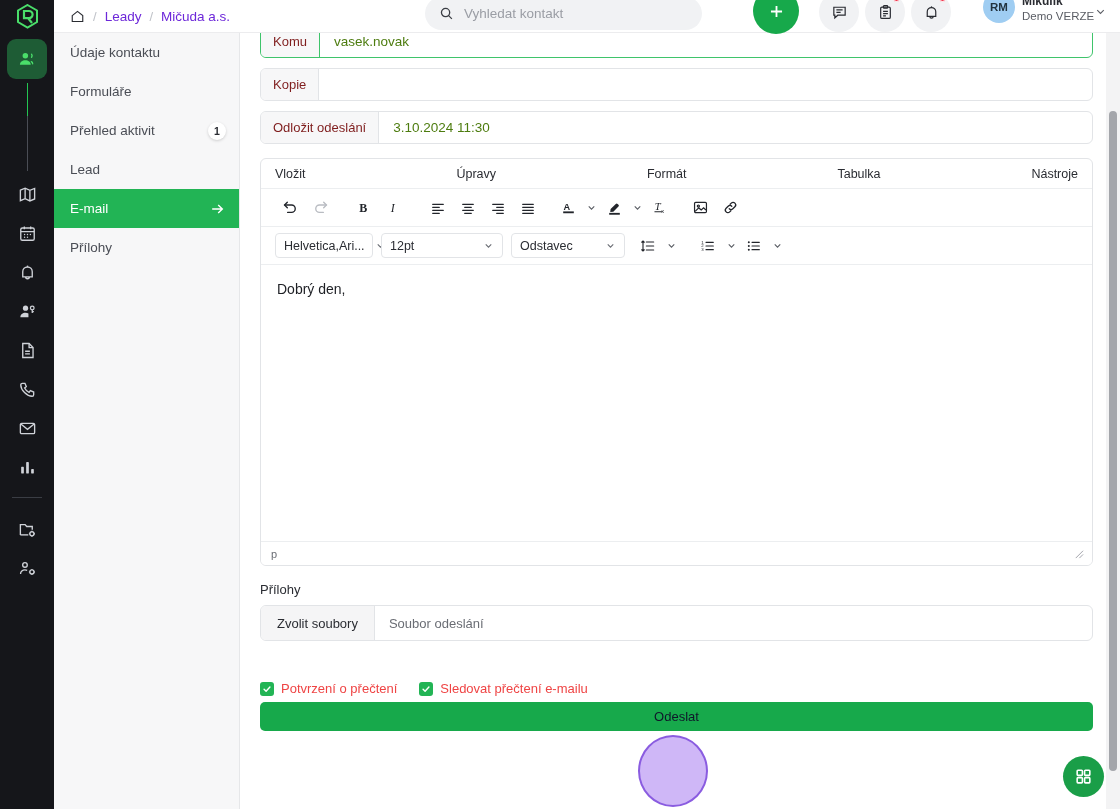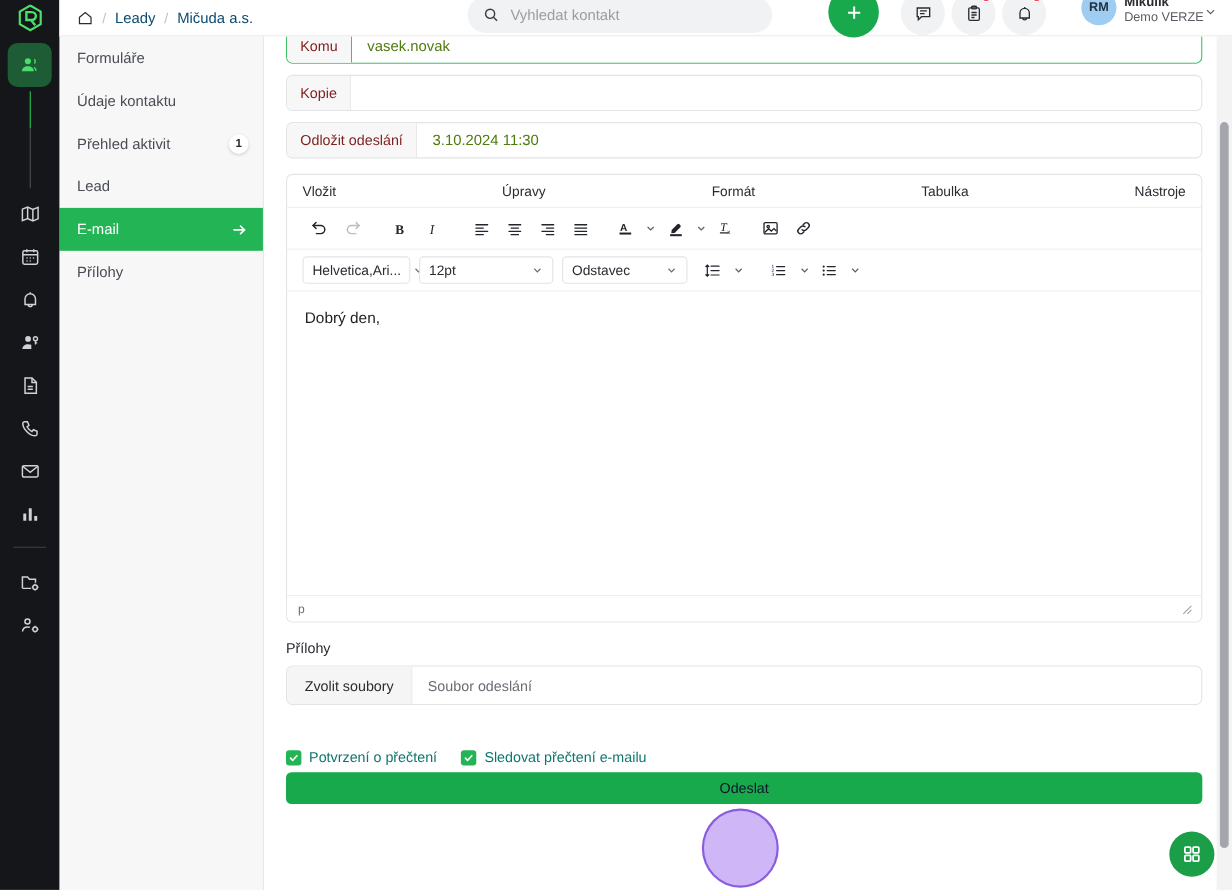"Leady" .crumb { color: #0c4a6e -> #6d28d9 }
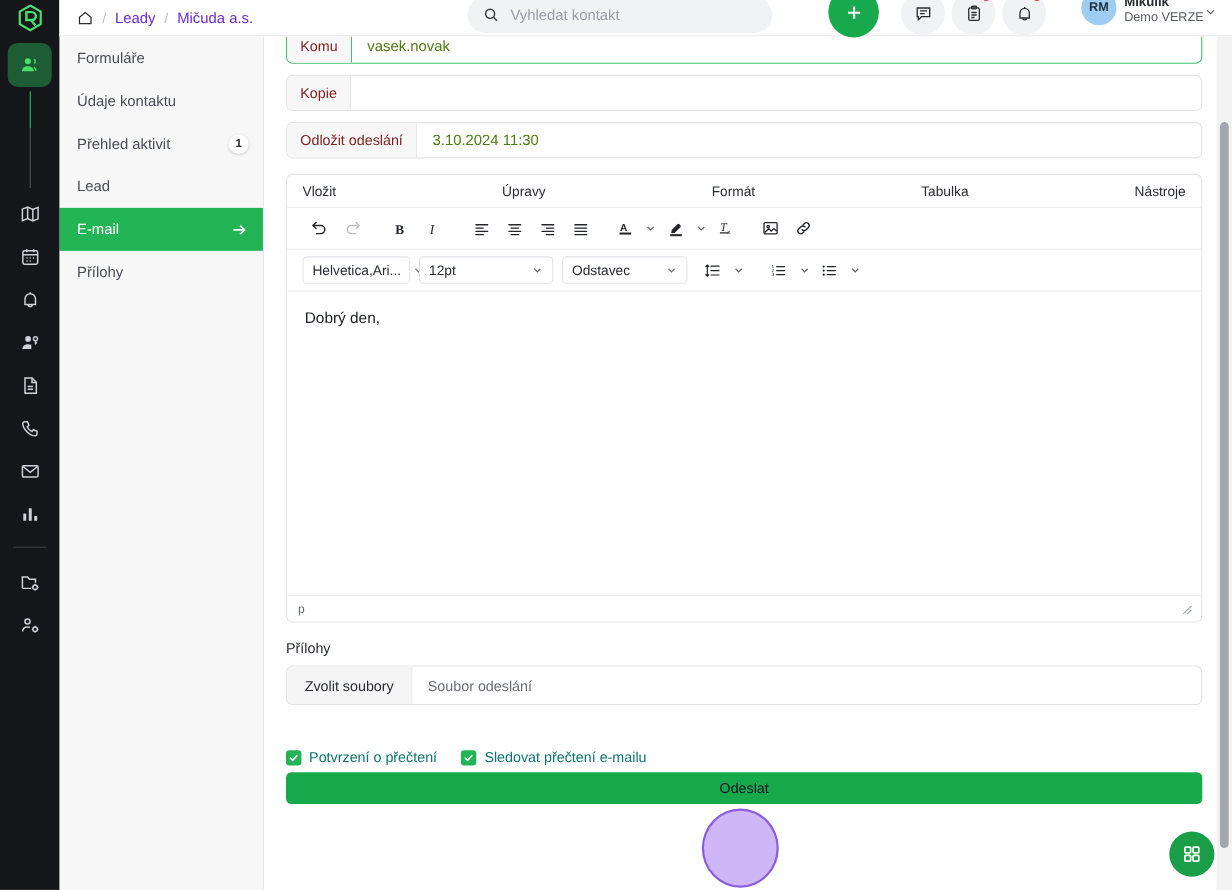"Formuláře" div.subnav-item { order: before "Údaje kontaktu" -> after "Údaje kontaktu" }
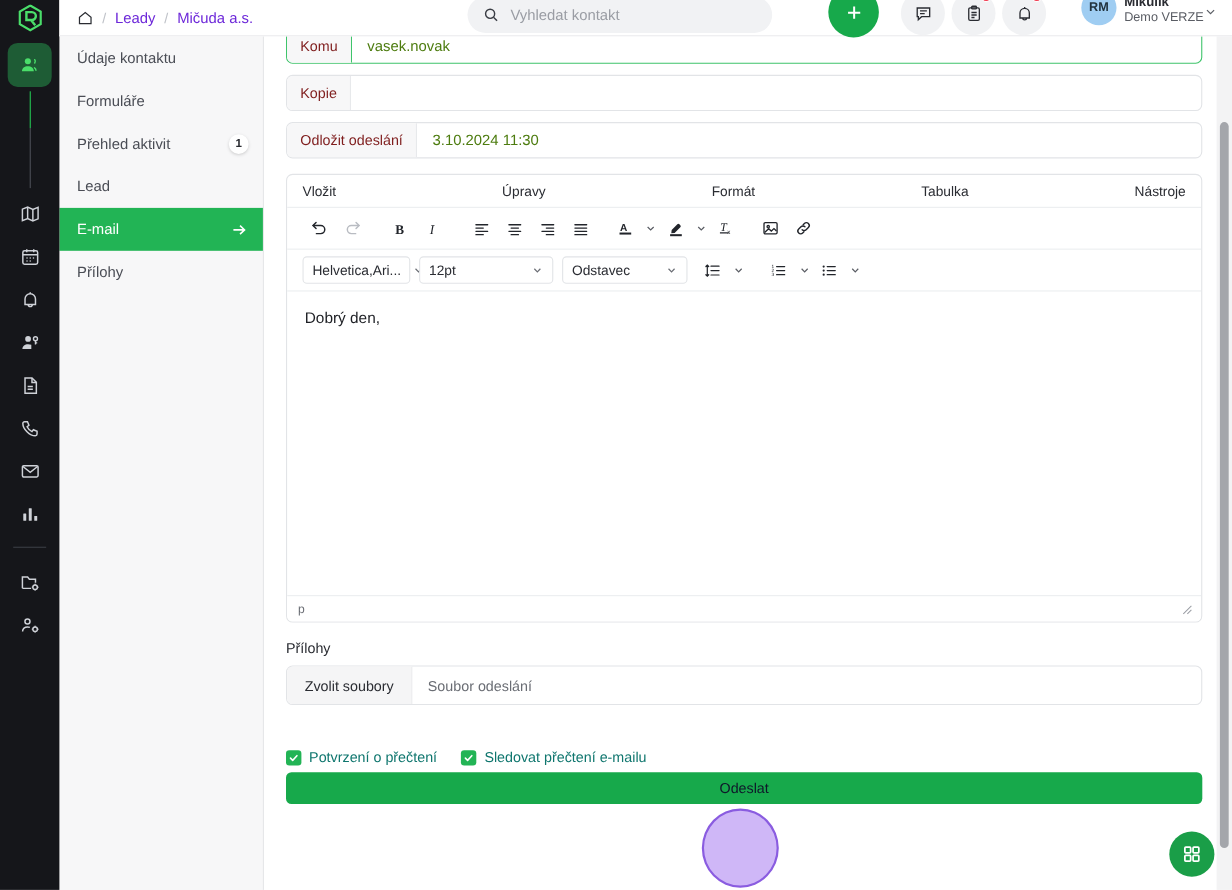"Potvrzení o přečtení" .chklabel { color: #0f766e -> #ef4444 }
